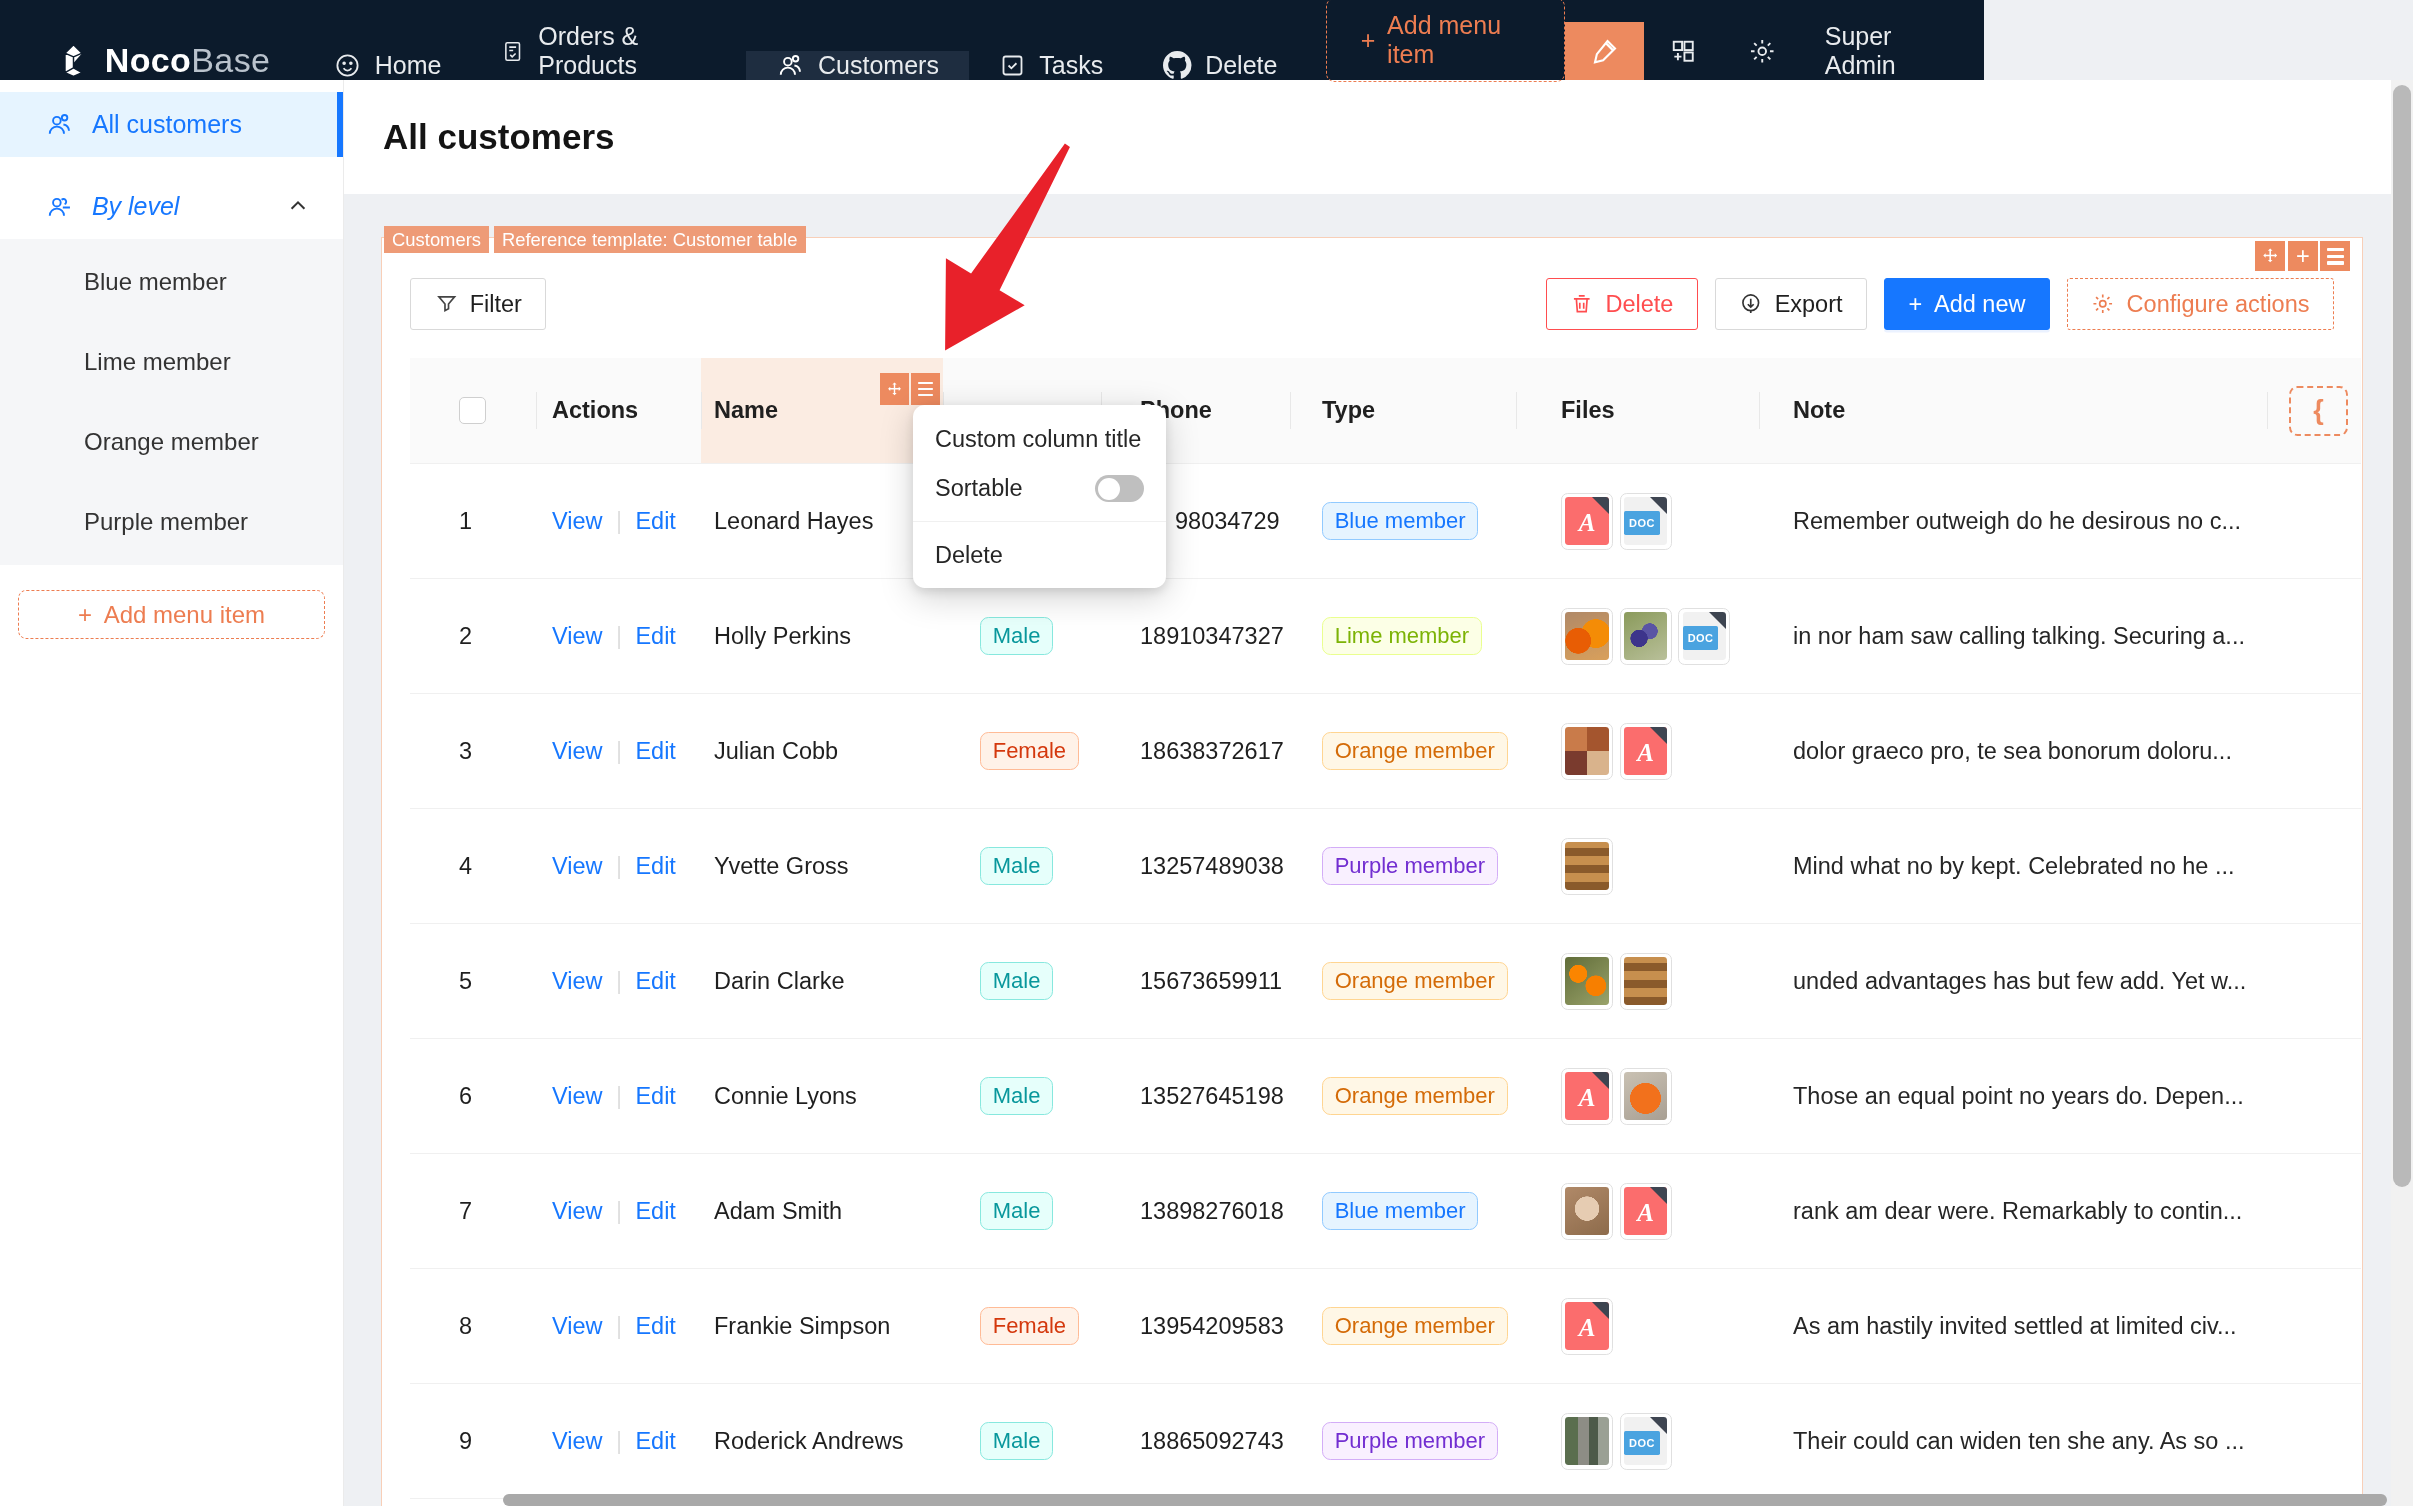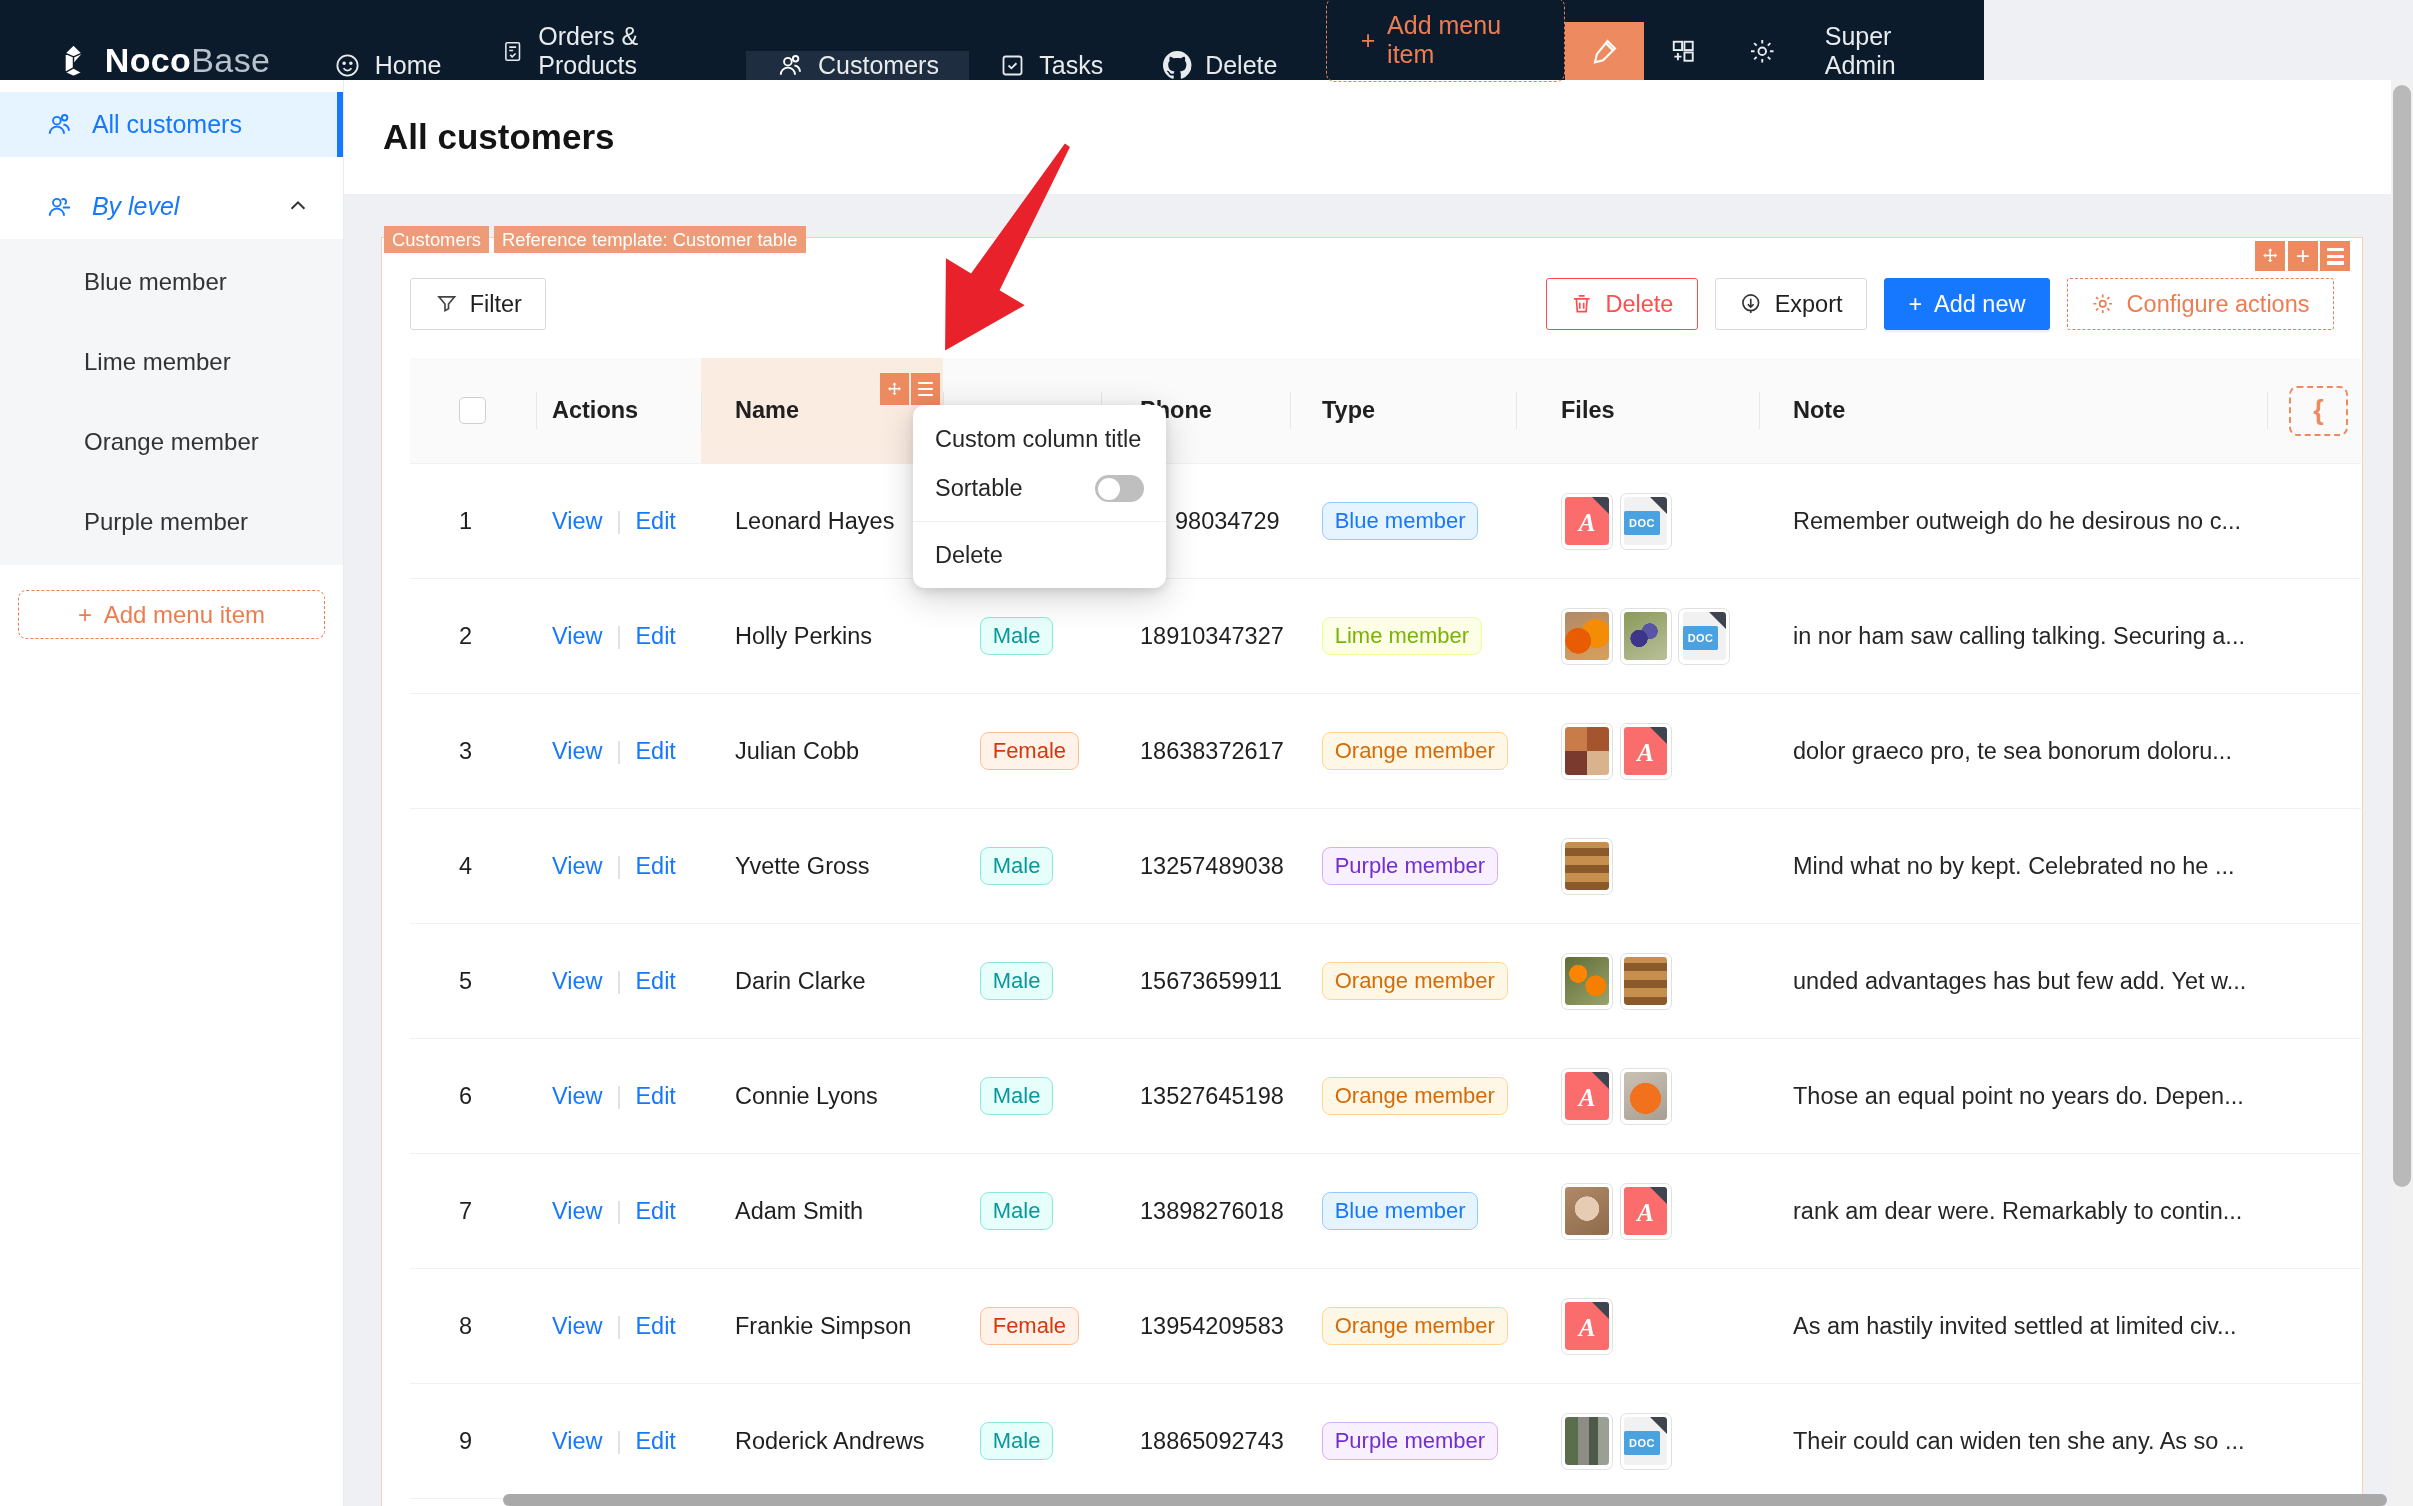"Name" .pad3 { padding-left: 34px -> 13px }
